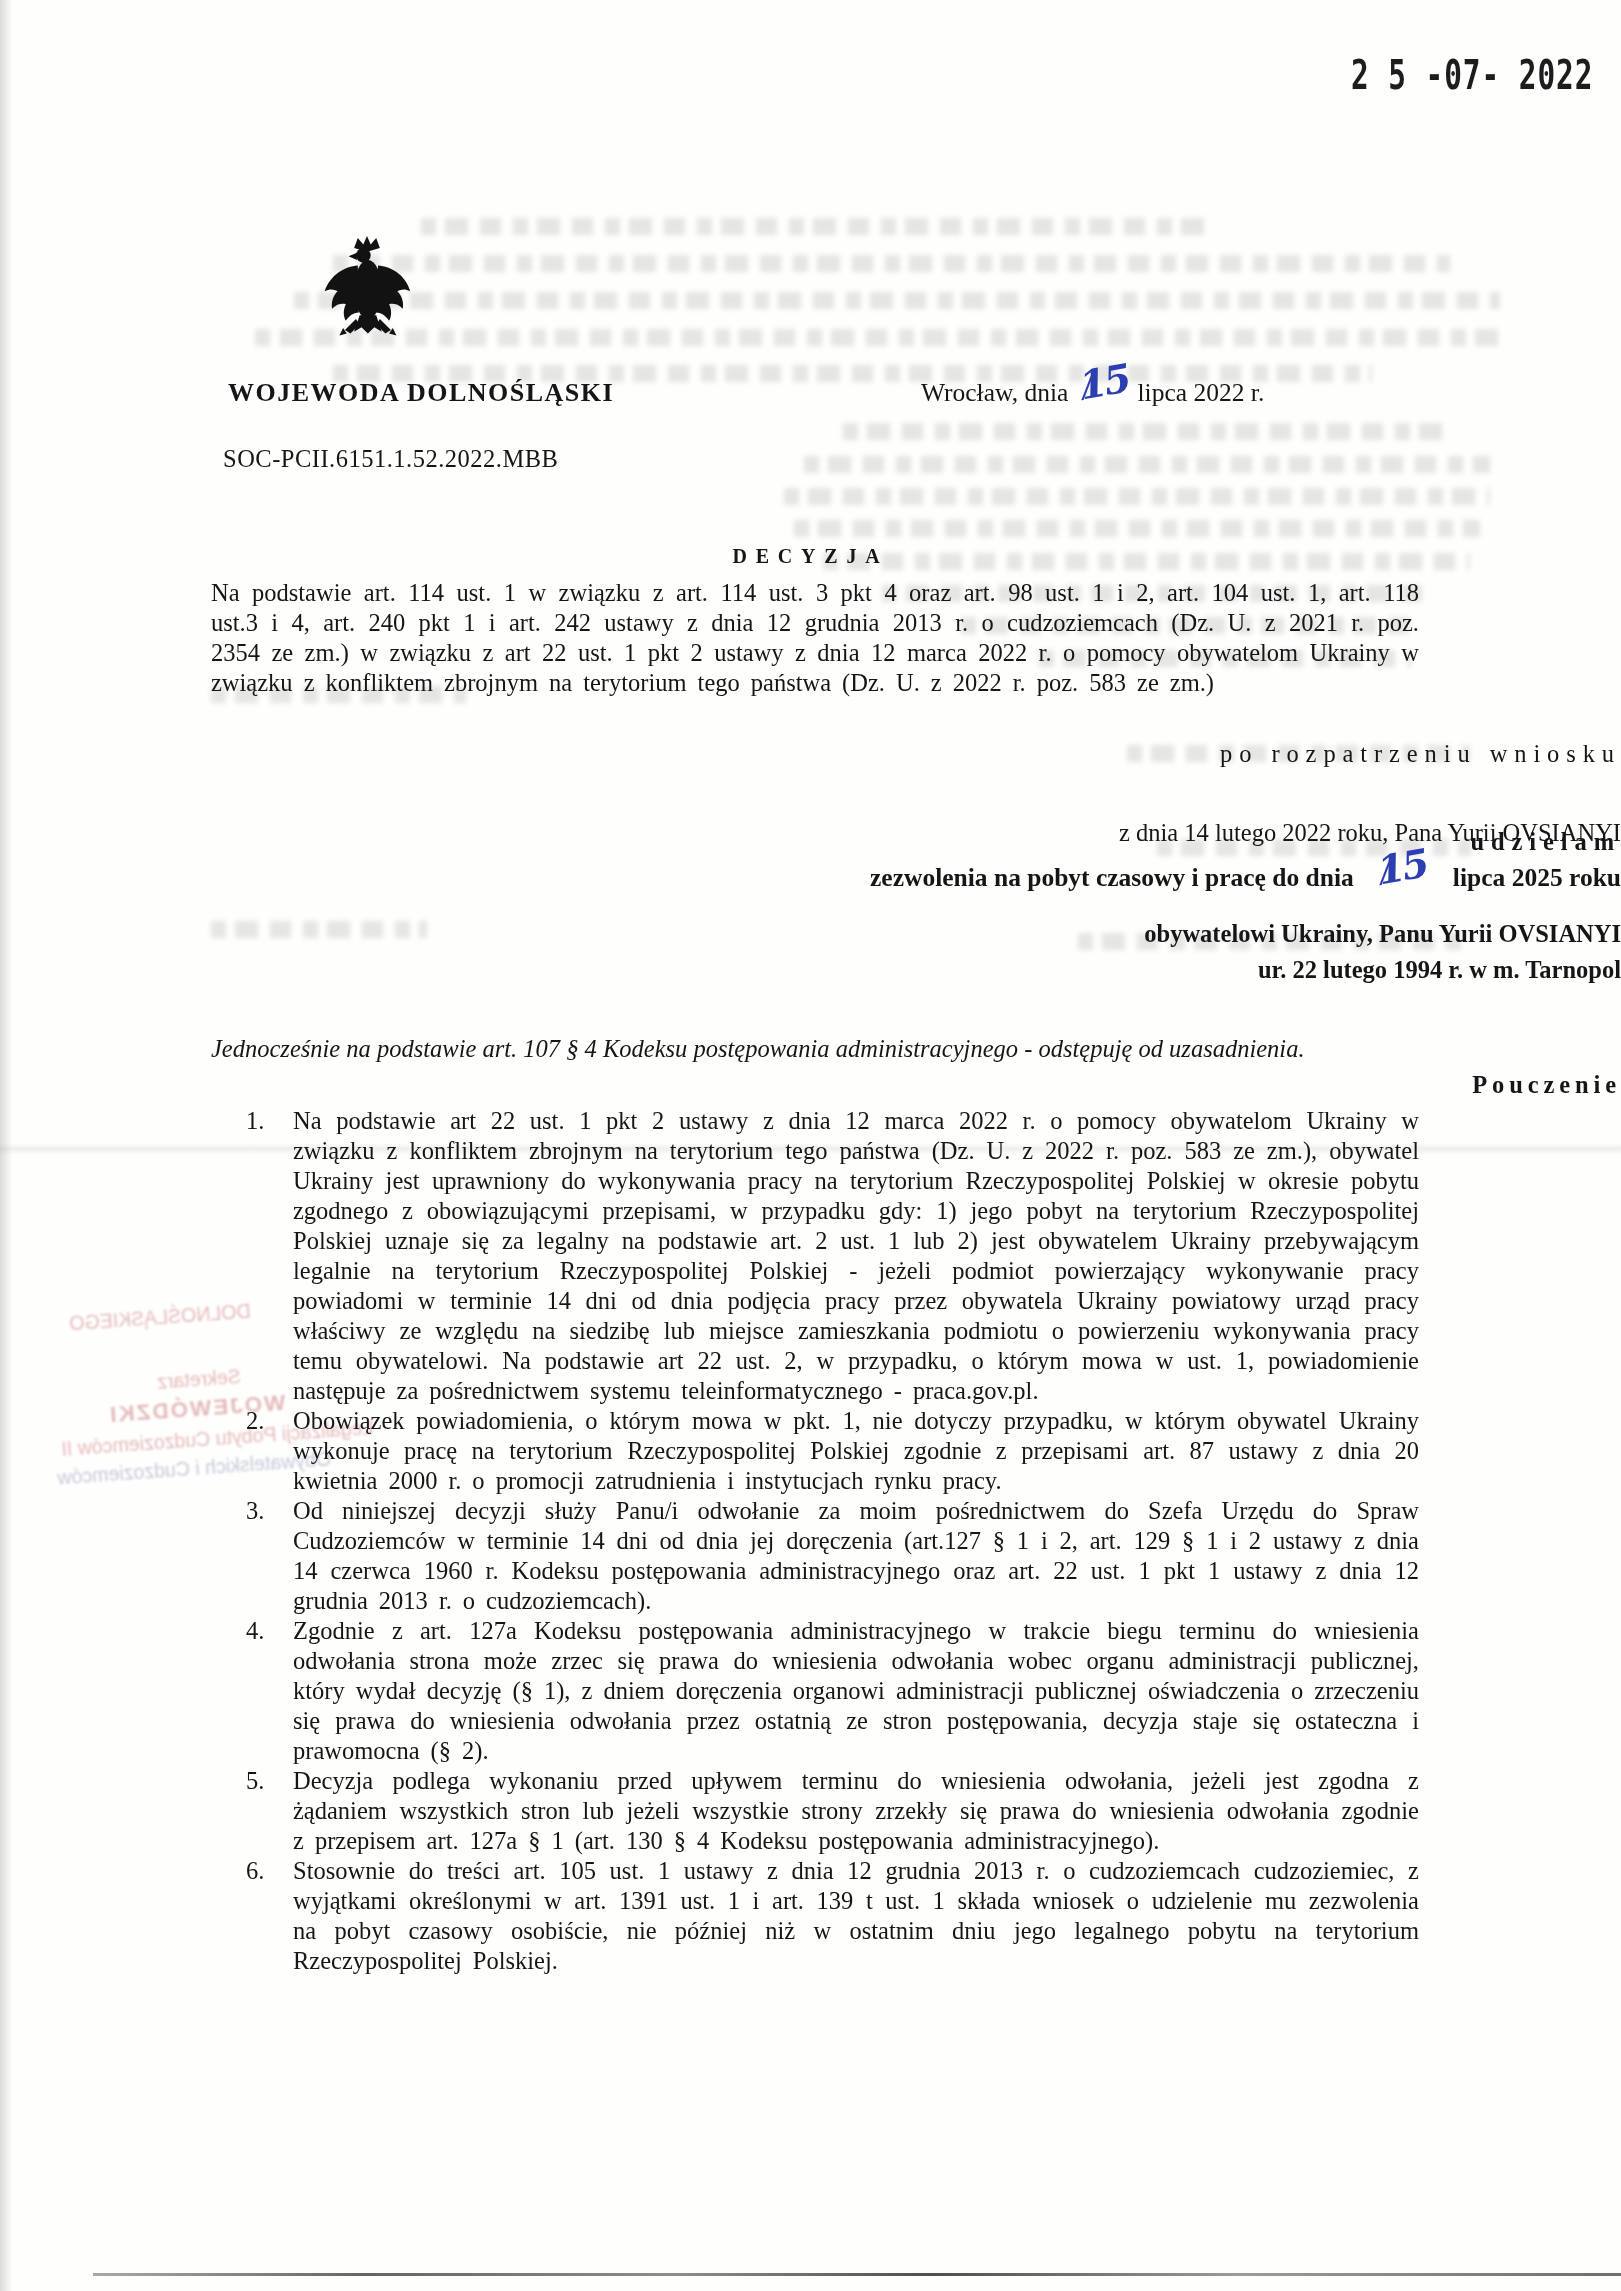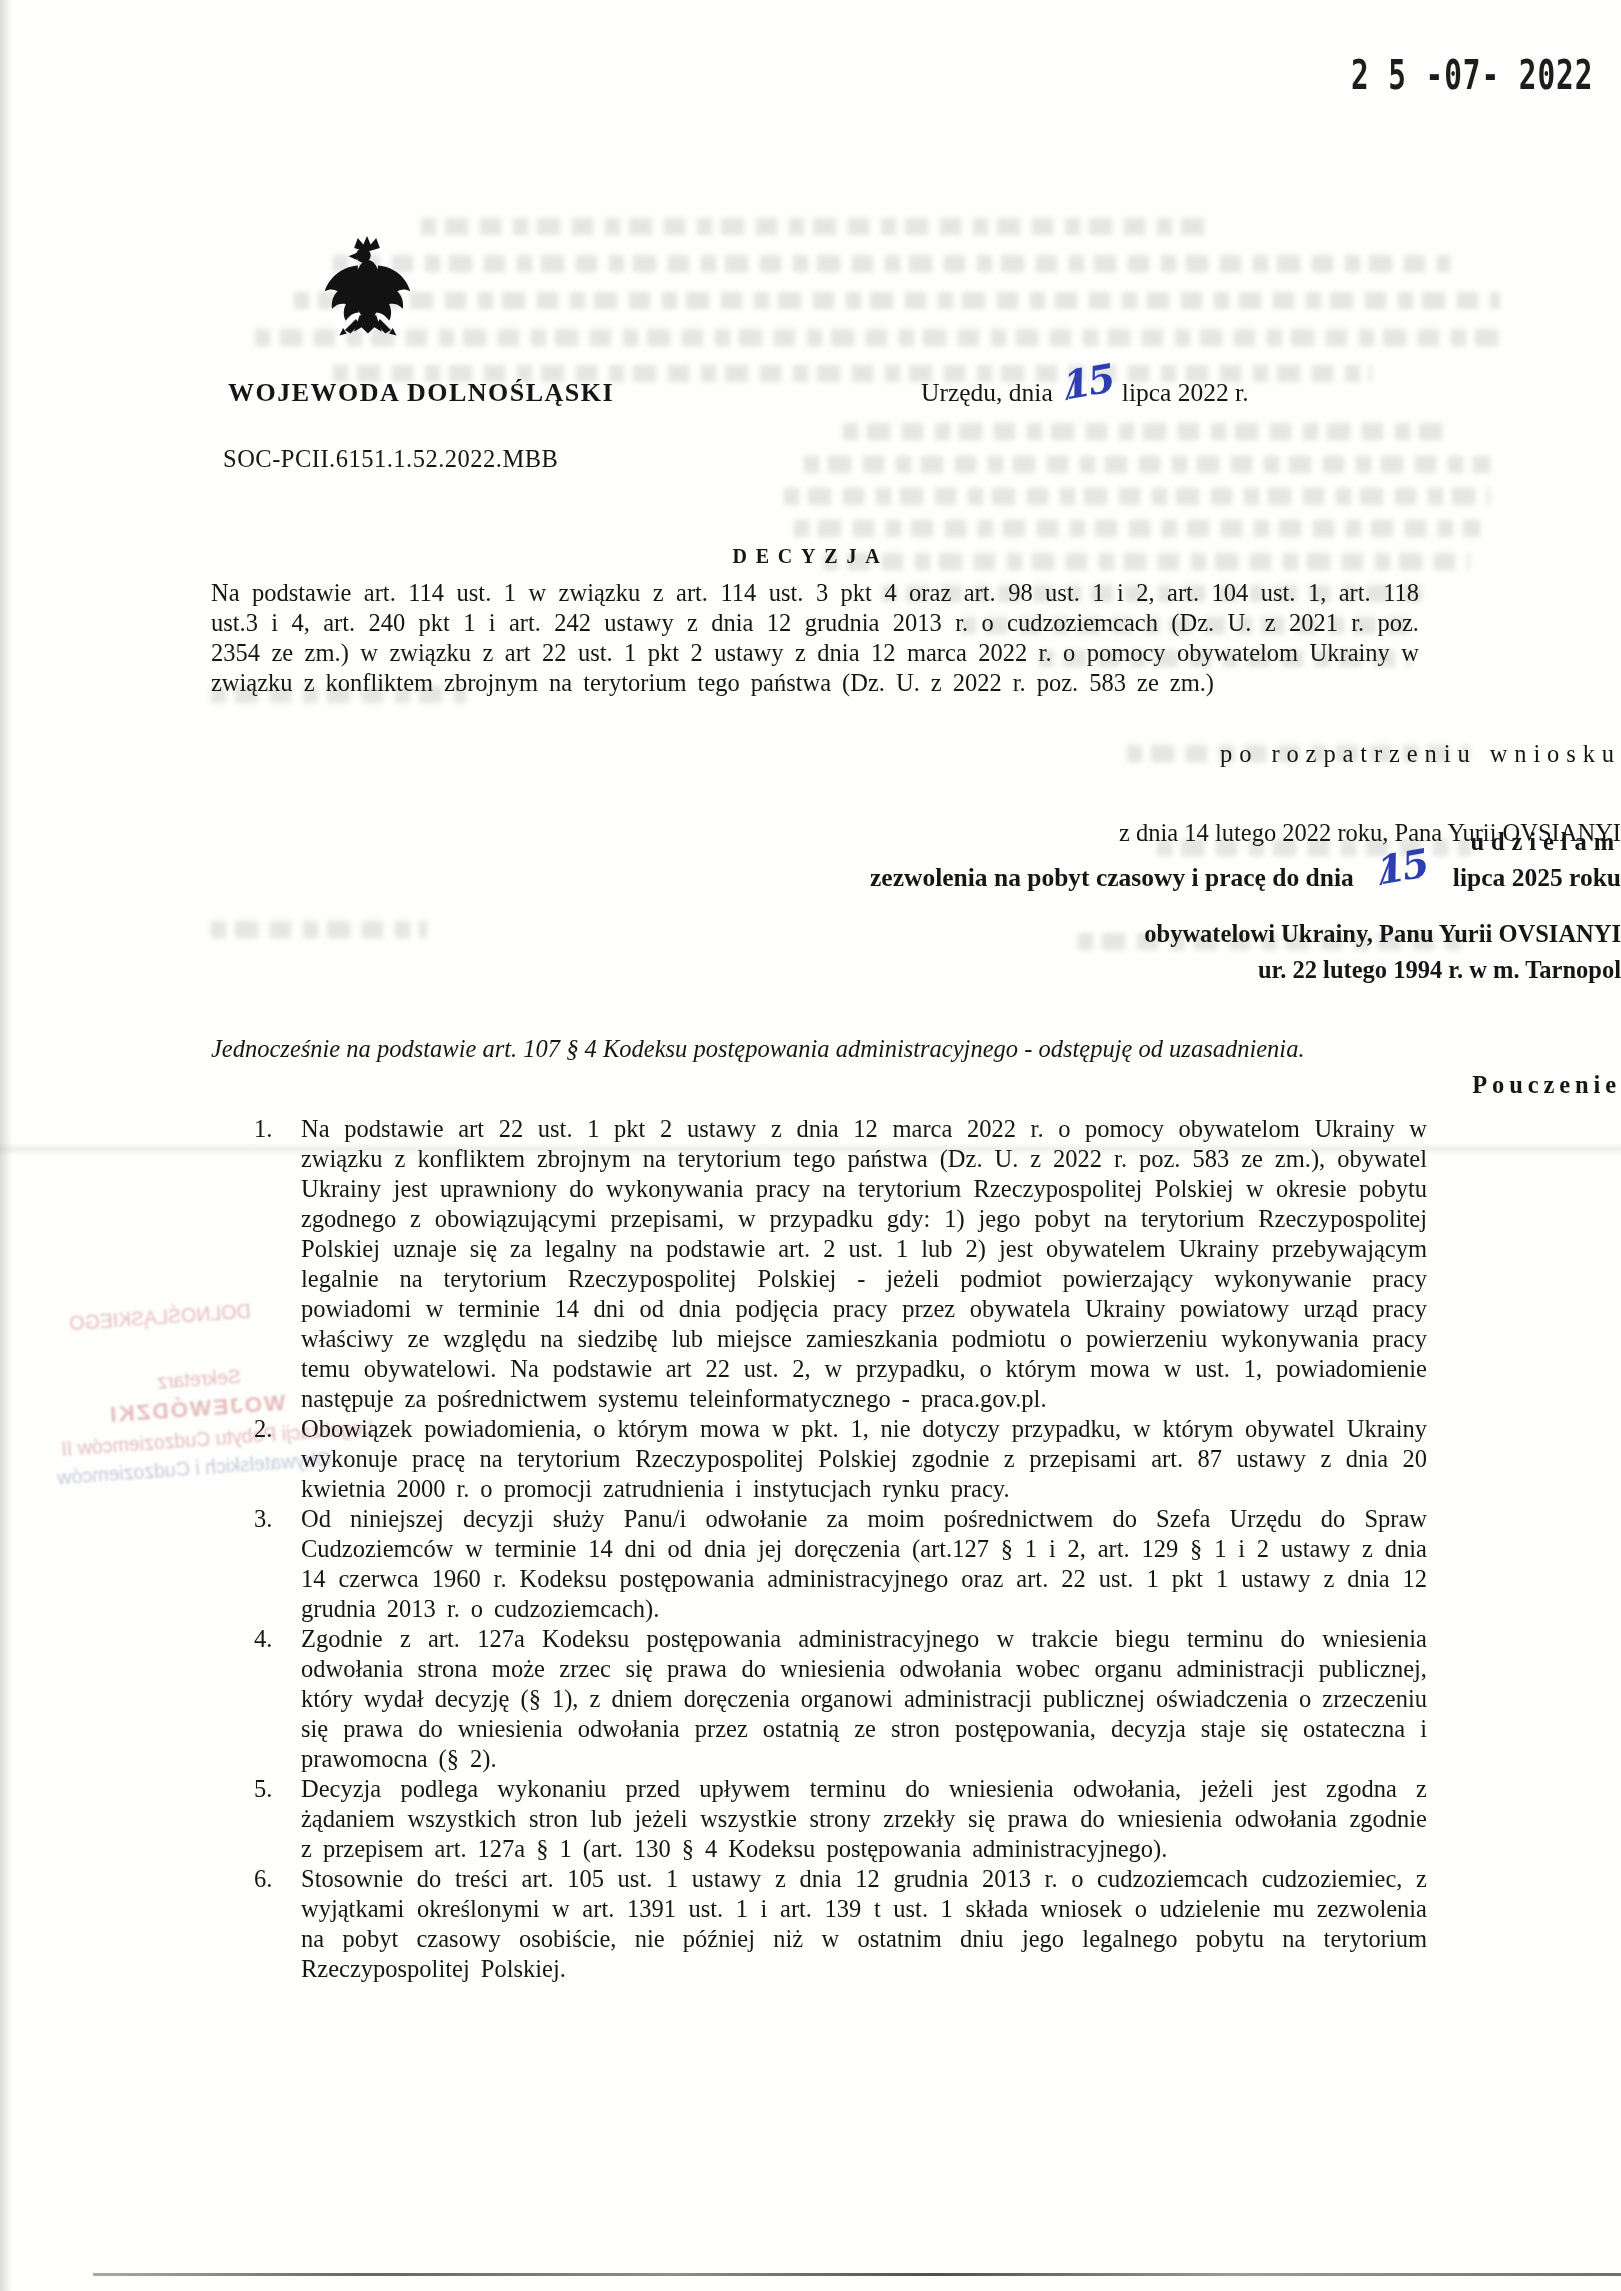"Urzędu, dnia" span { text: Urzędu -> Wrocław }
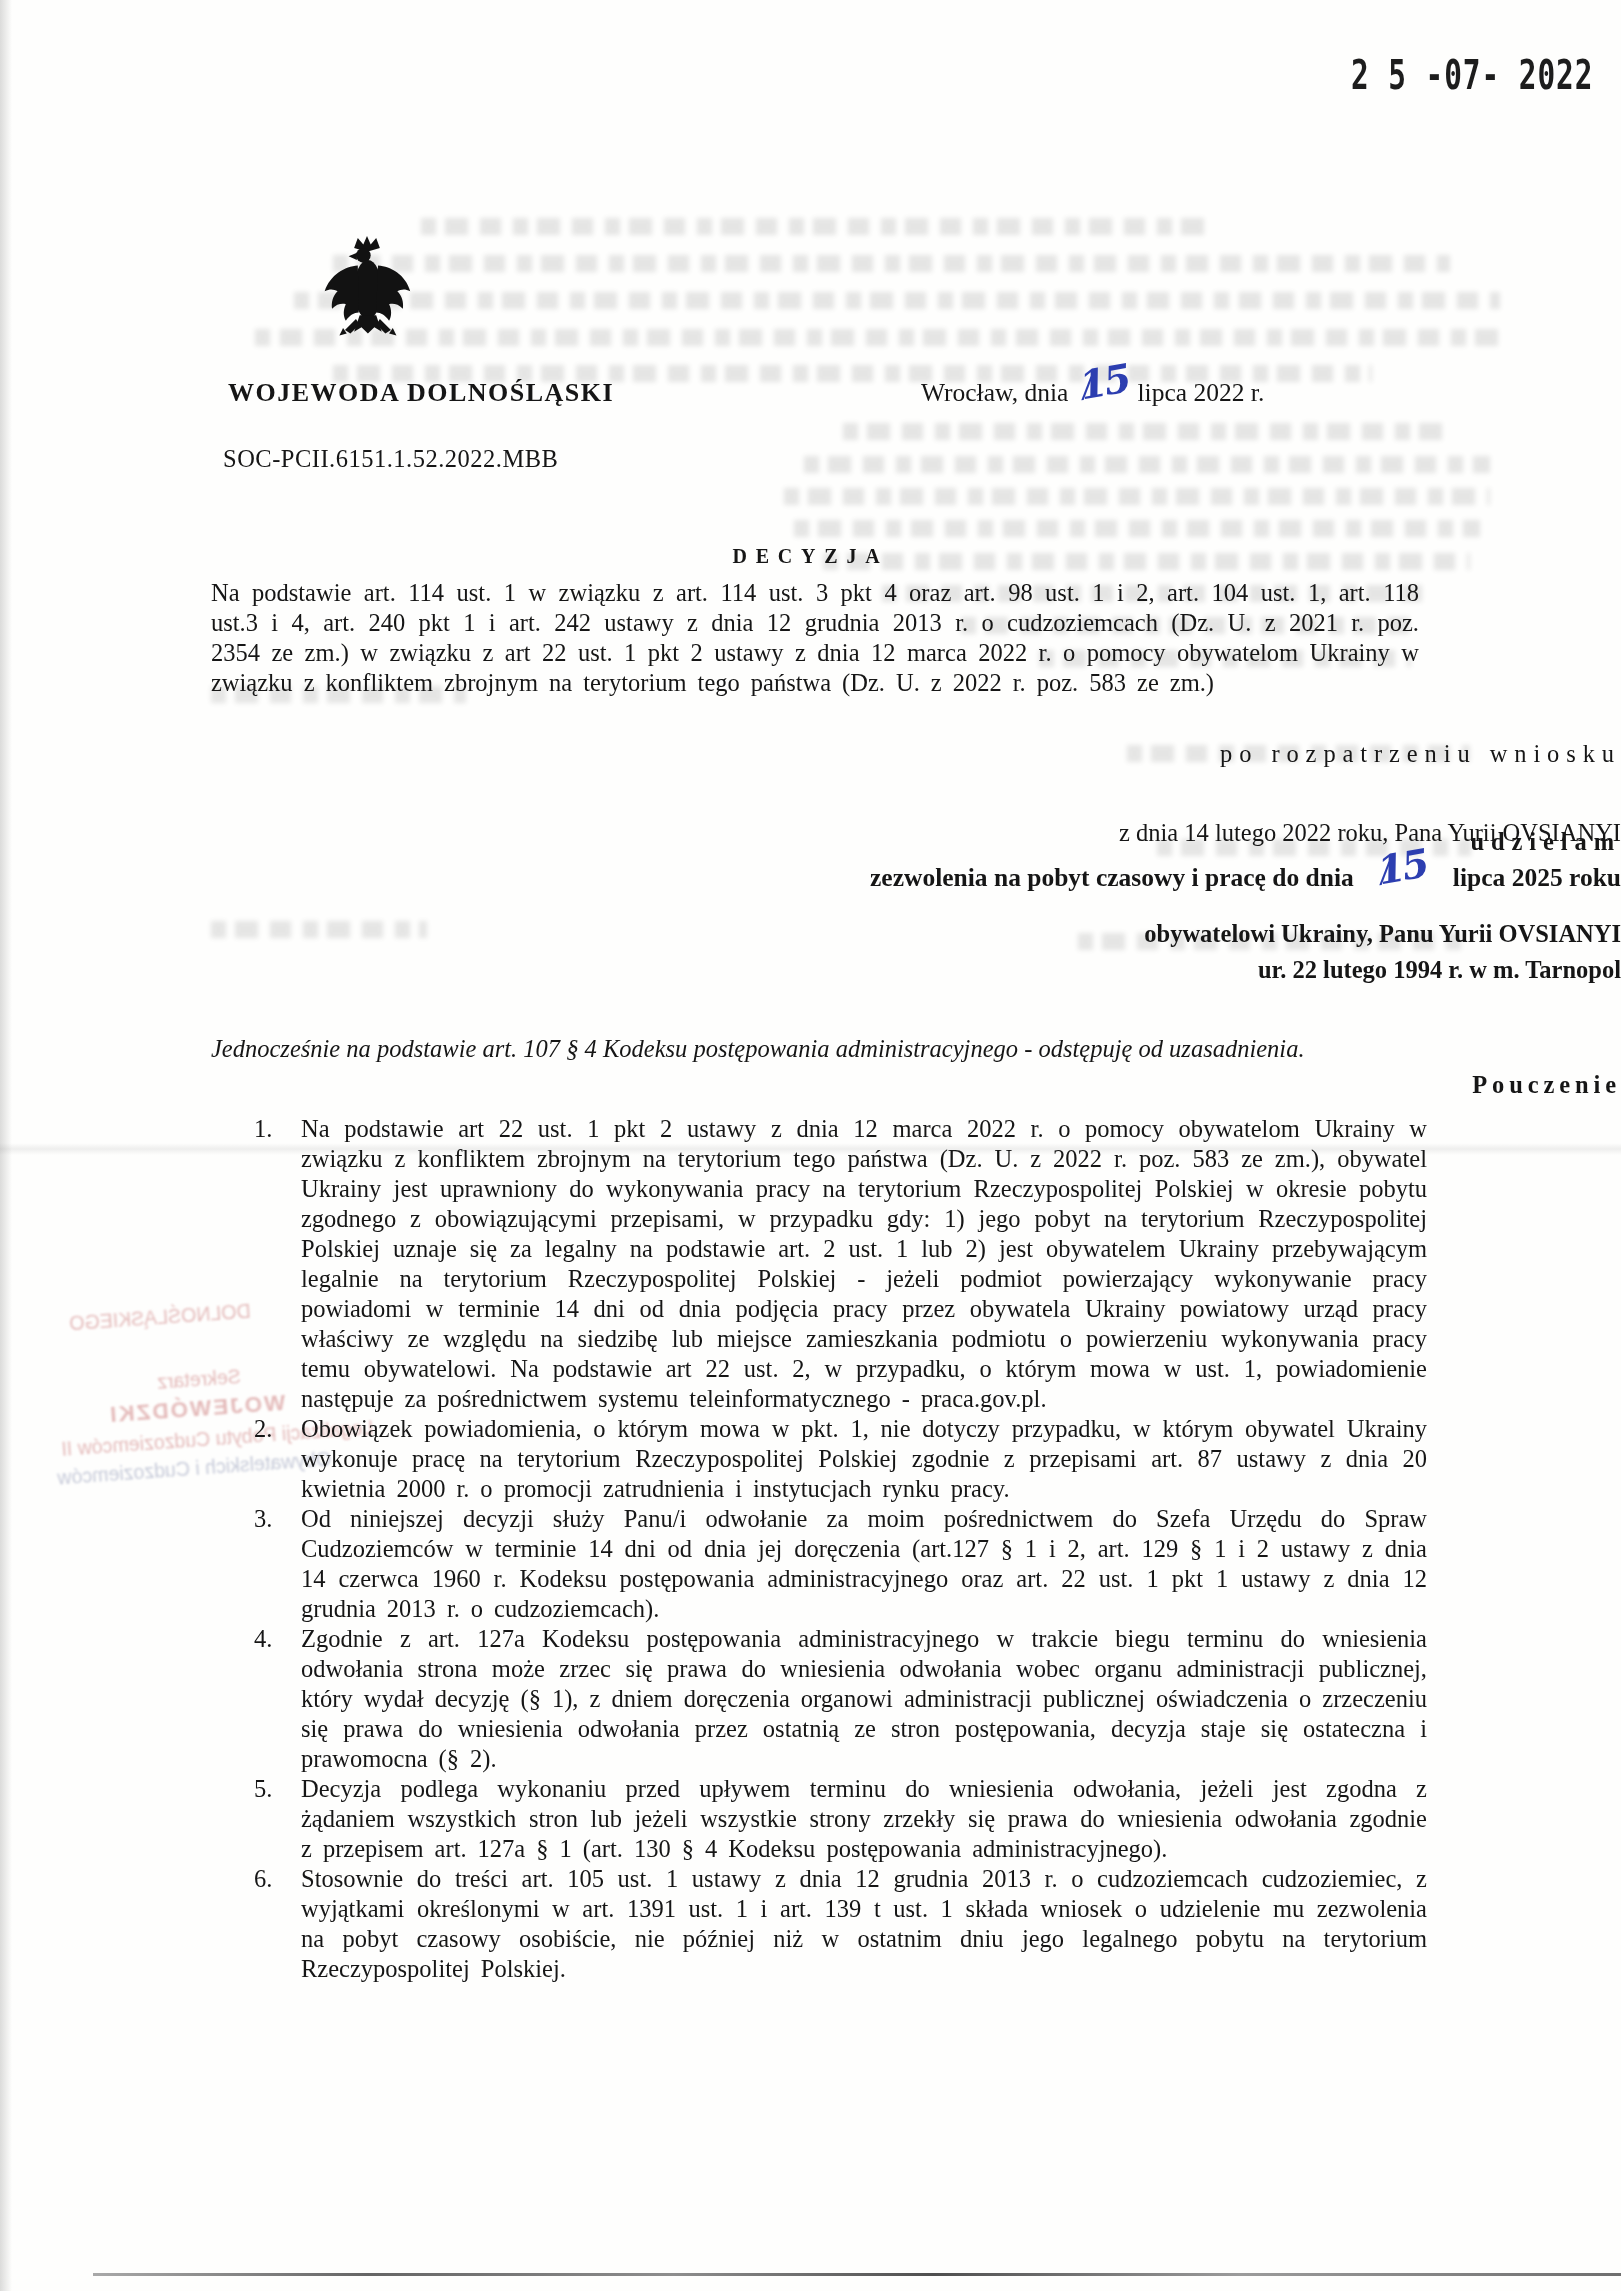"Na podstawie art 22 ust." .instructions { margin: 8px -> 0 }
